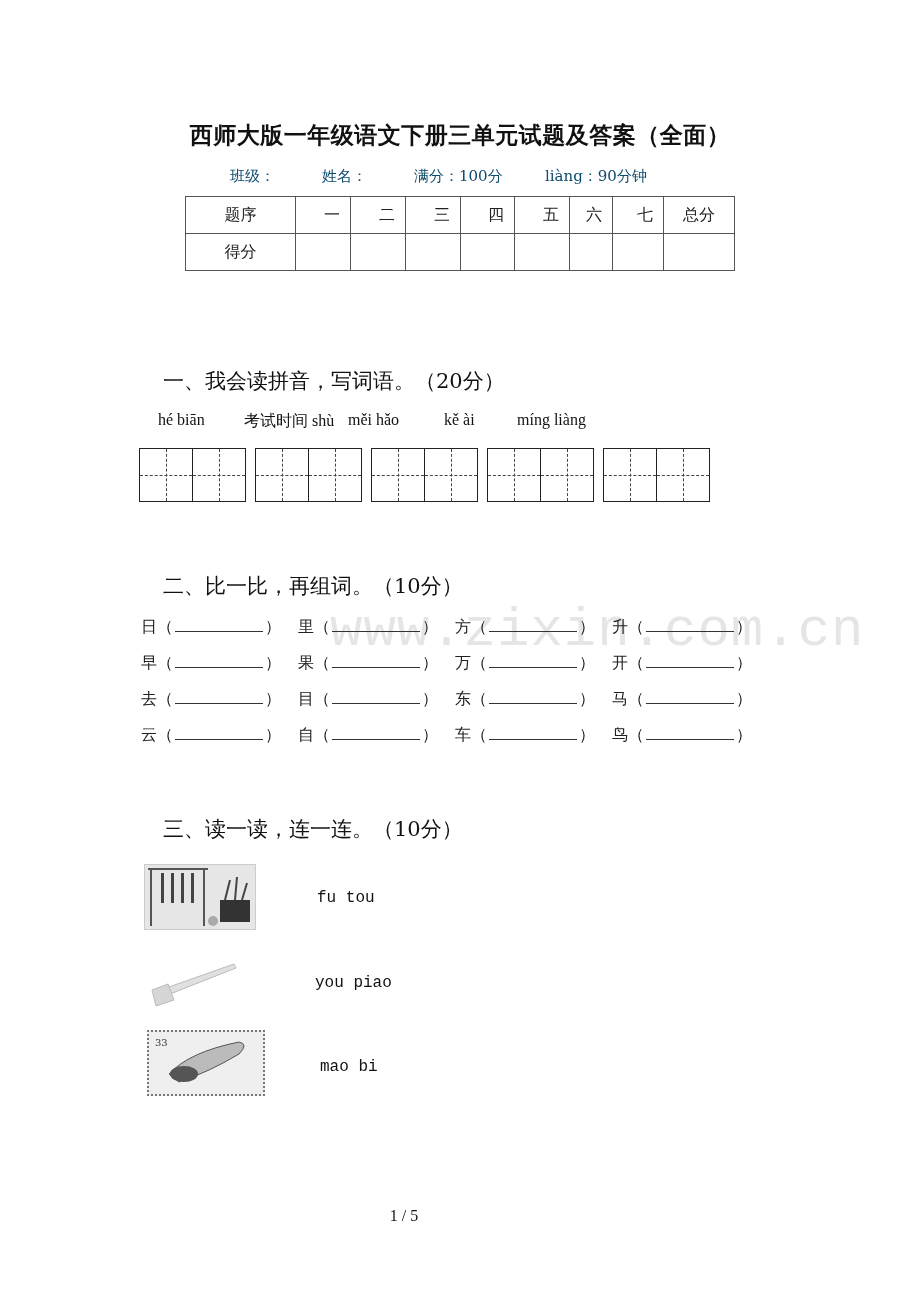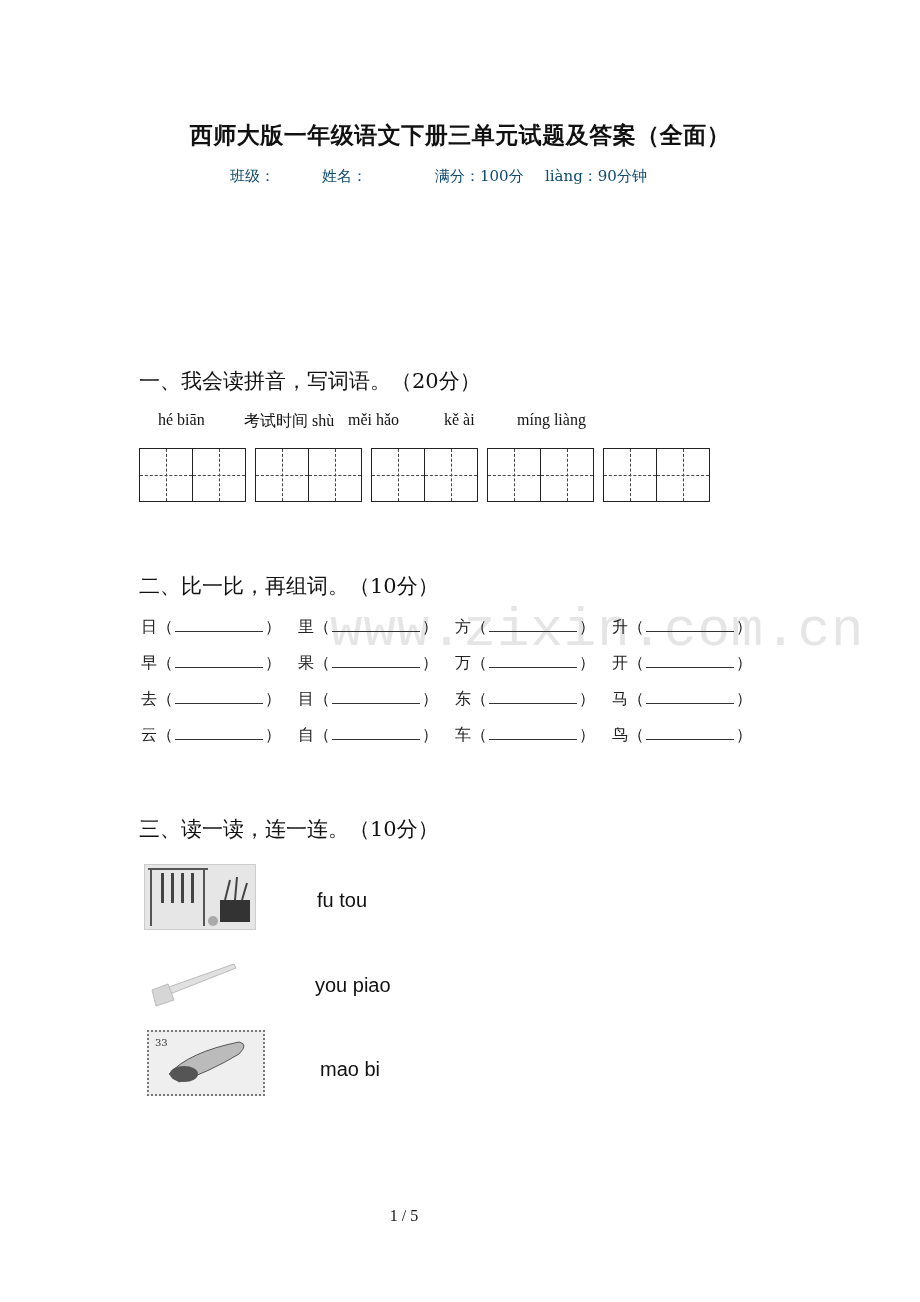"满分：100分" div.abs { left: 435px -> 414px }
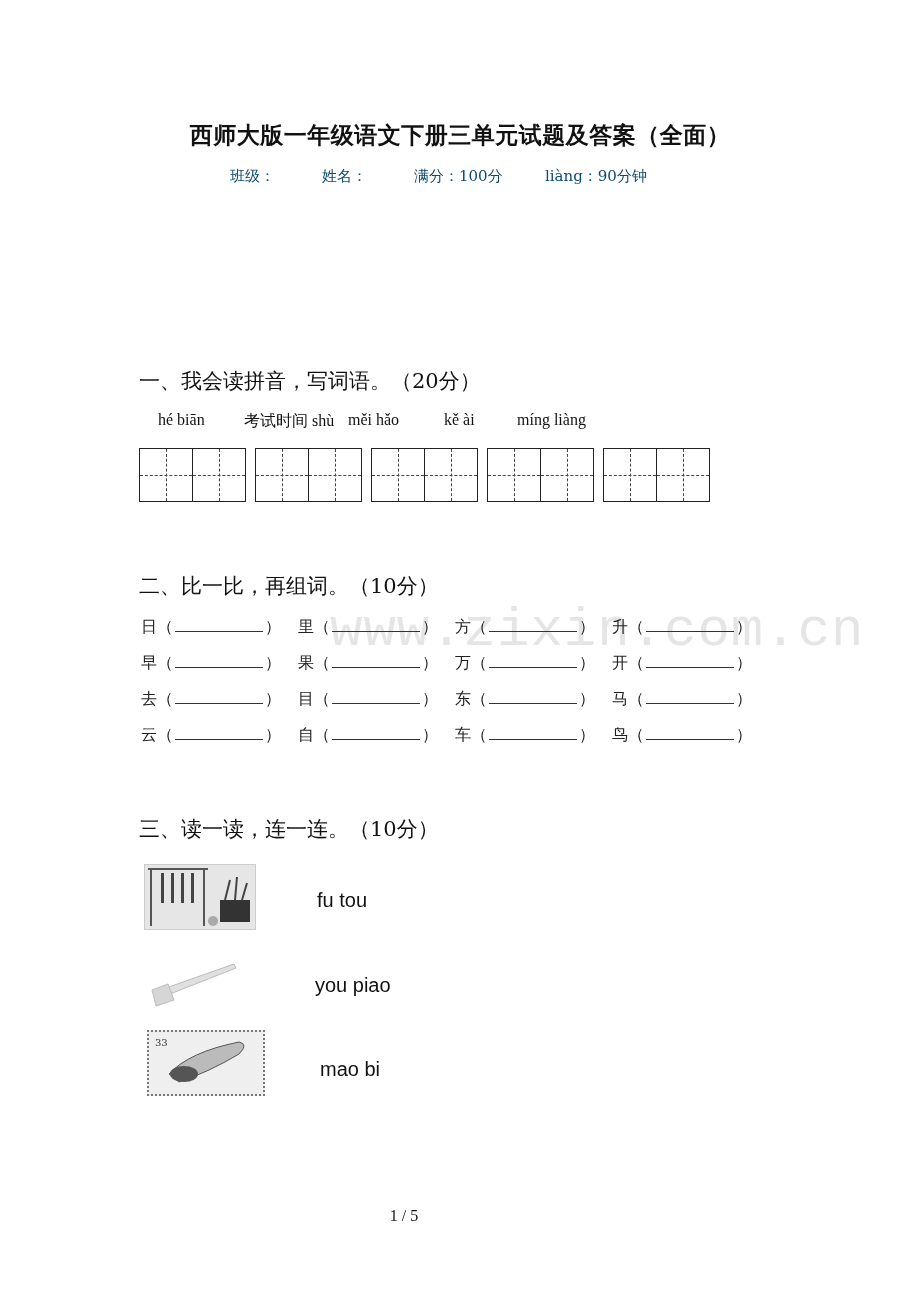"题序" tr { html: none -> <tr> <td>题序</td> <td>一</td> <td>二</td> <td>三</td> <td>四</td> <td>五</td> <td>六</td> <td>七</td> <td>总分</td> </tr> }
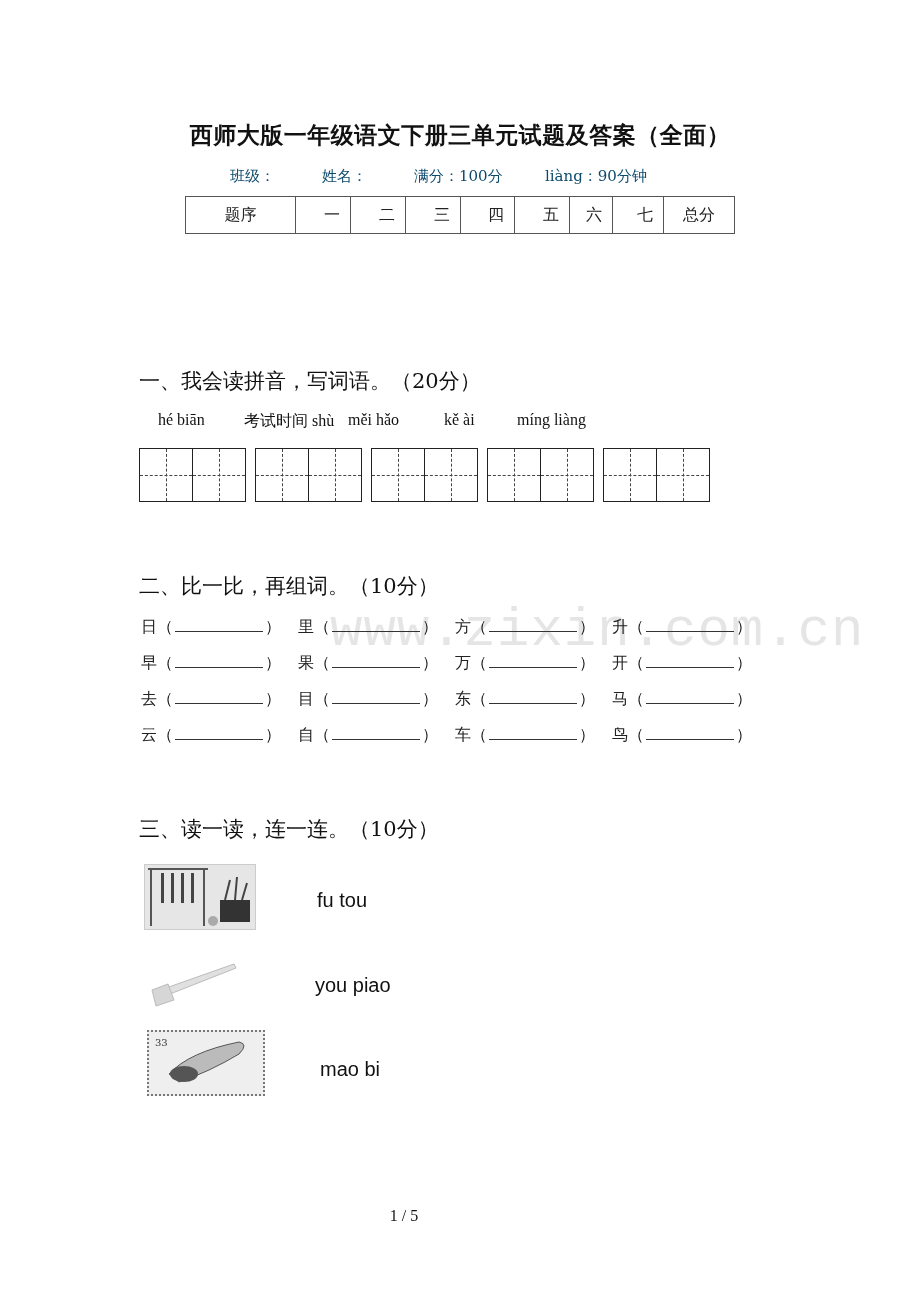"得分" tr { html: none -> <tr> <td>得分</td> <td></td> <td></td> <td></td> <td></td> <td></td> <td></td> <td></td> <td></td> </tr> }
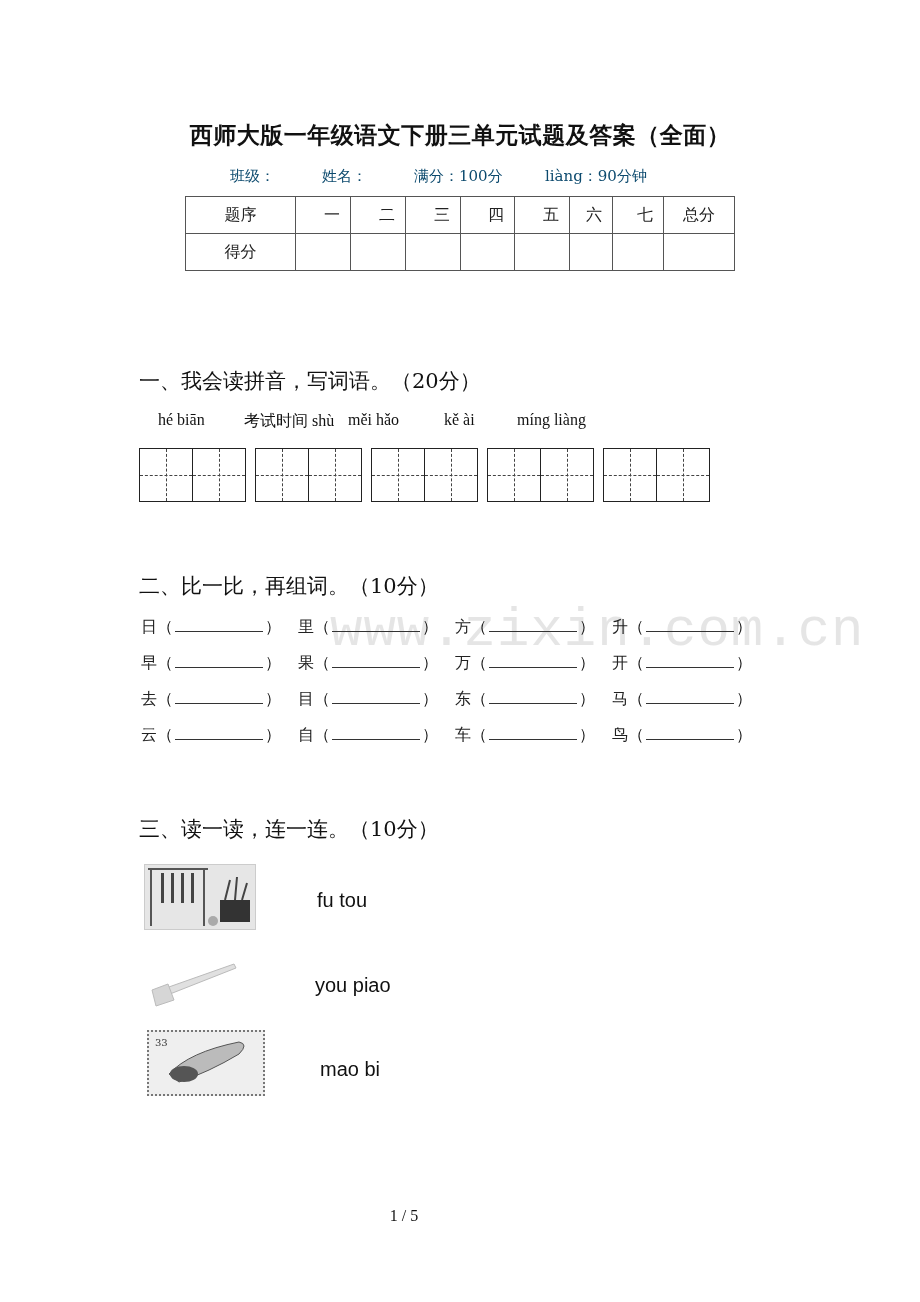"一、我会读拼音，写词语。（20分）" .sec { margin-left: none -> 24px }
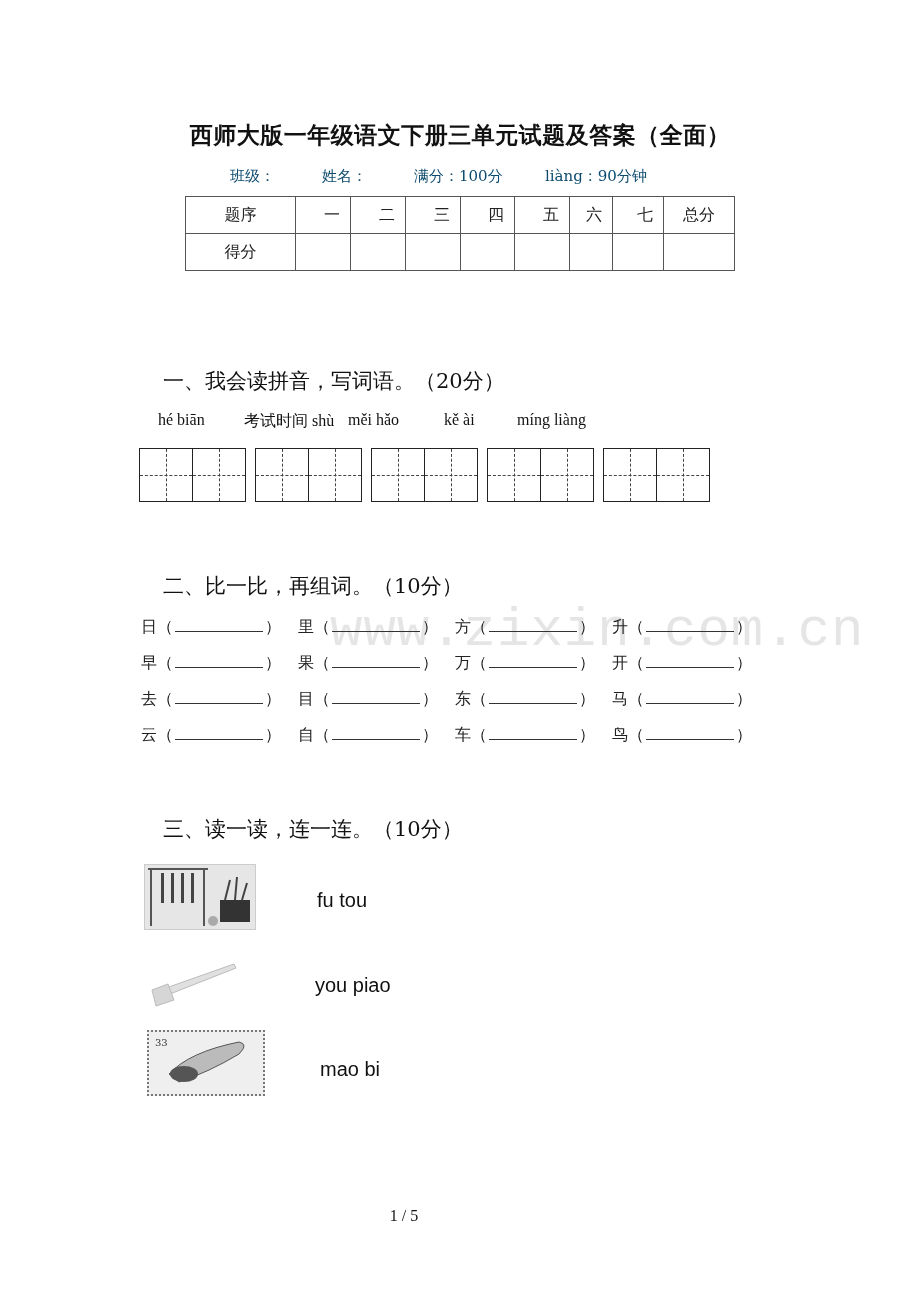"fu tou" .answer { font-family: Liberation Sans, sans-serif -> Liberation Mono, monospace; font-size: 20px -> 16px }
